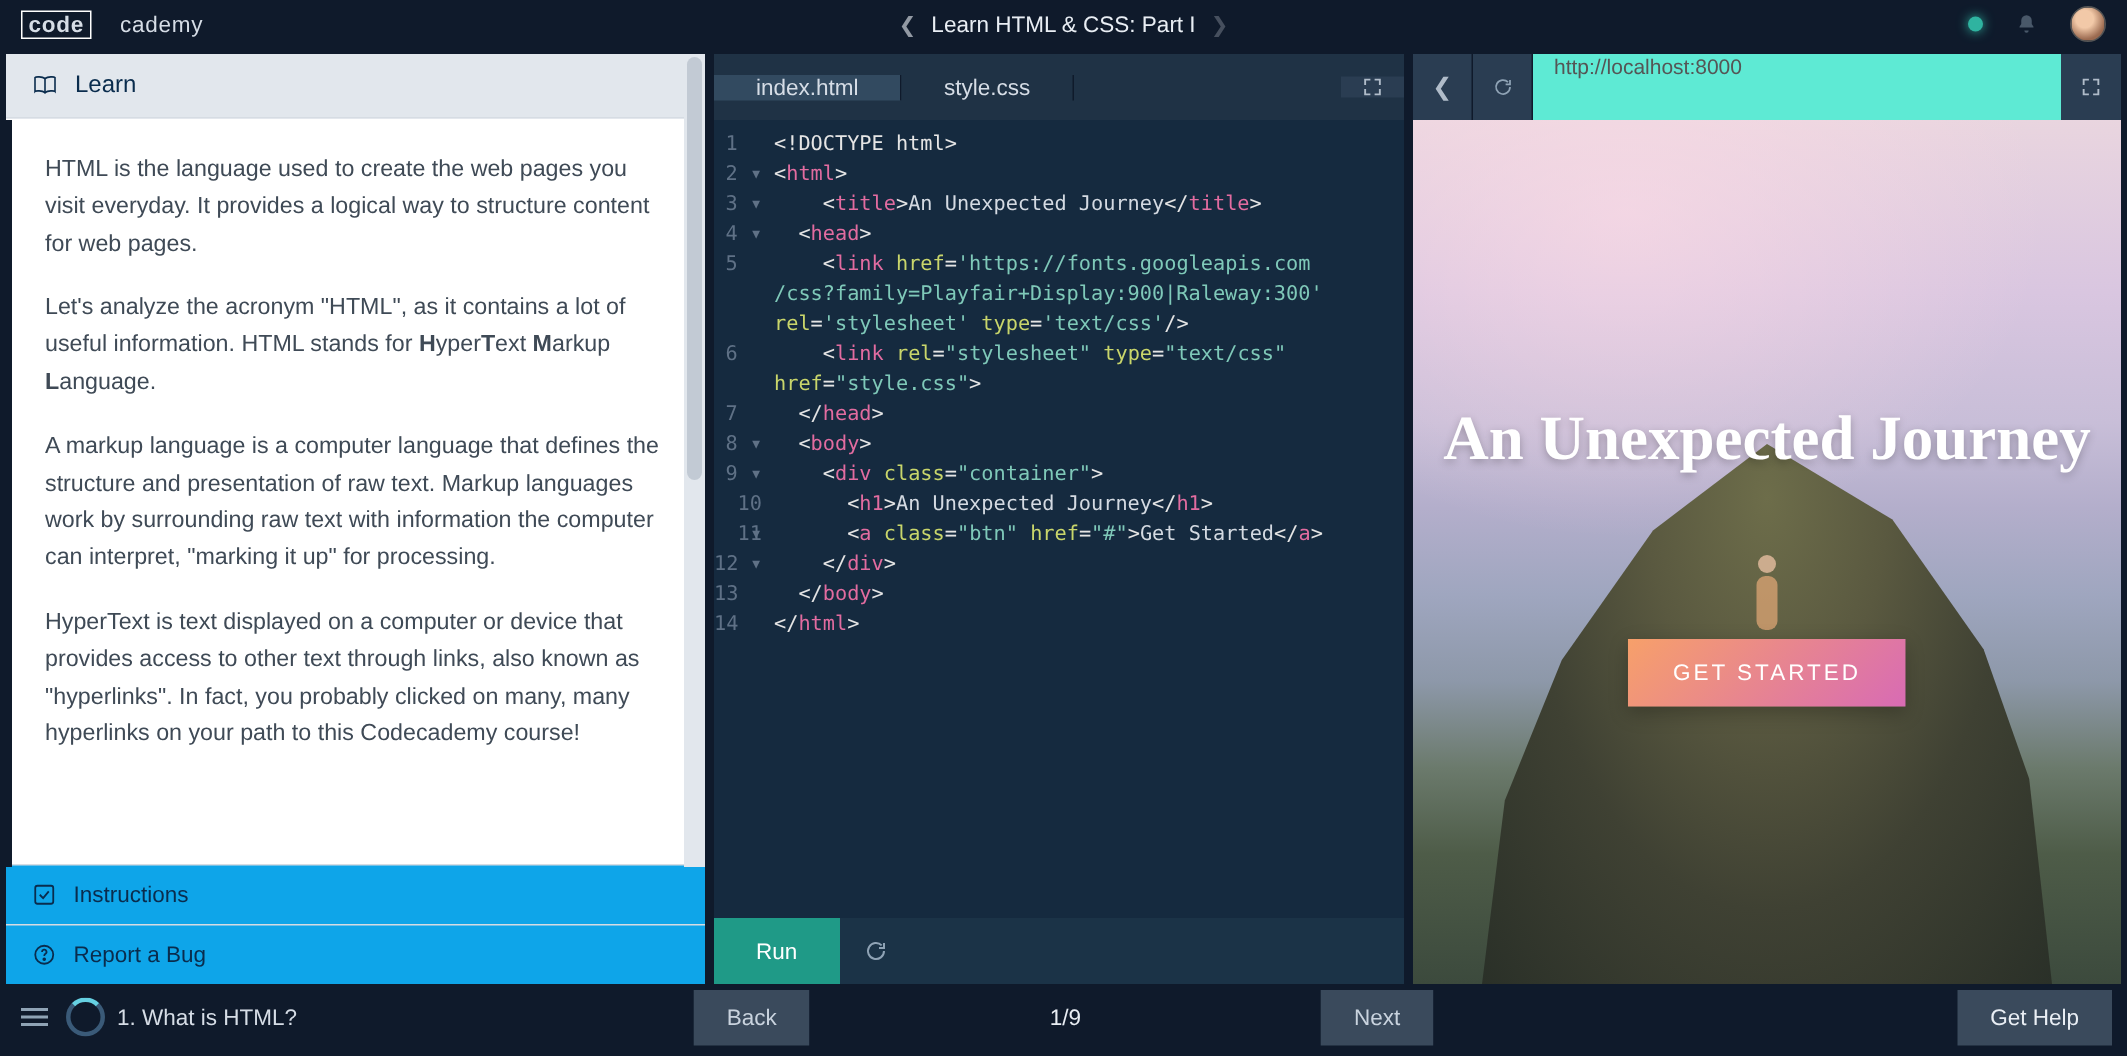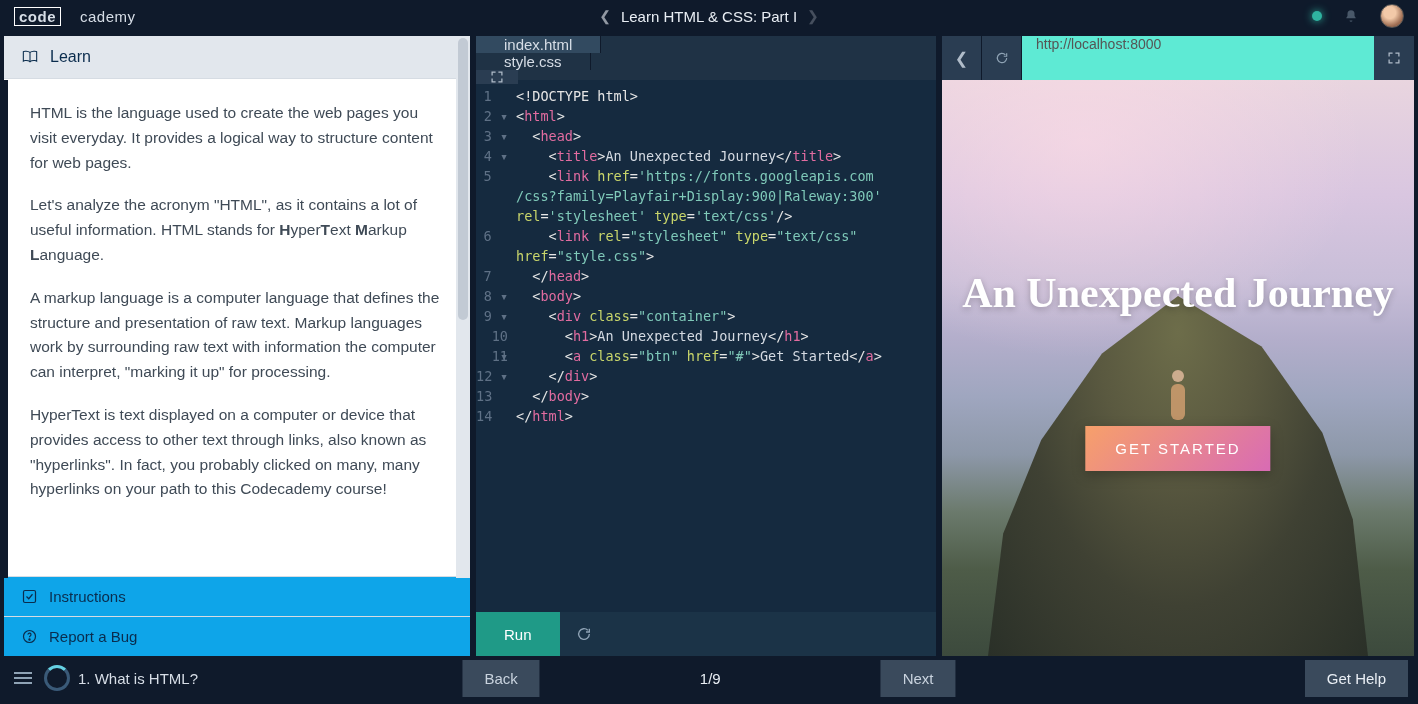"index.html" .tabs { align-items: flex-start -> center; flex-direction: column -> none }
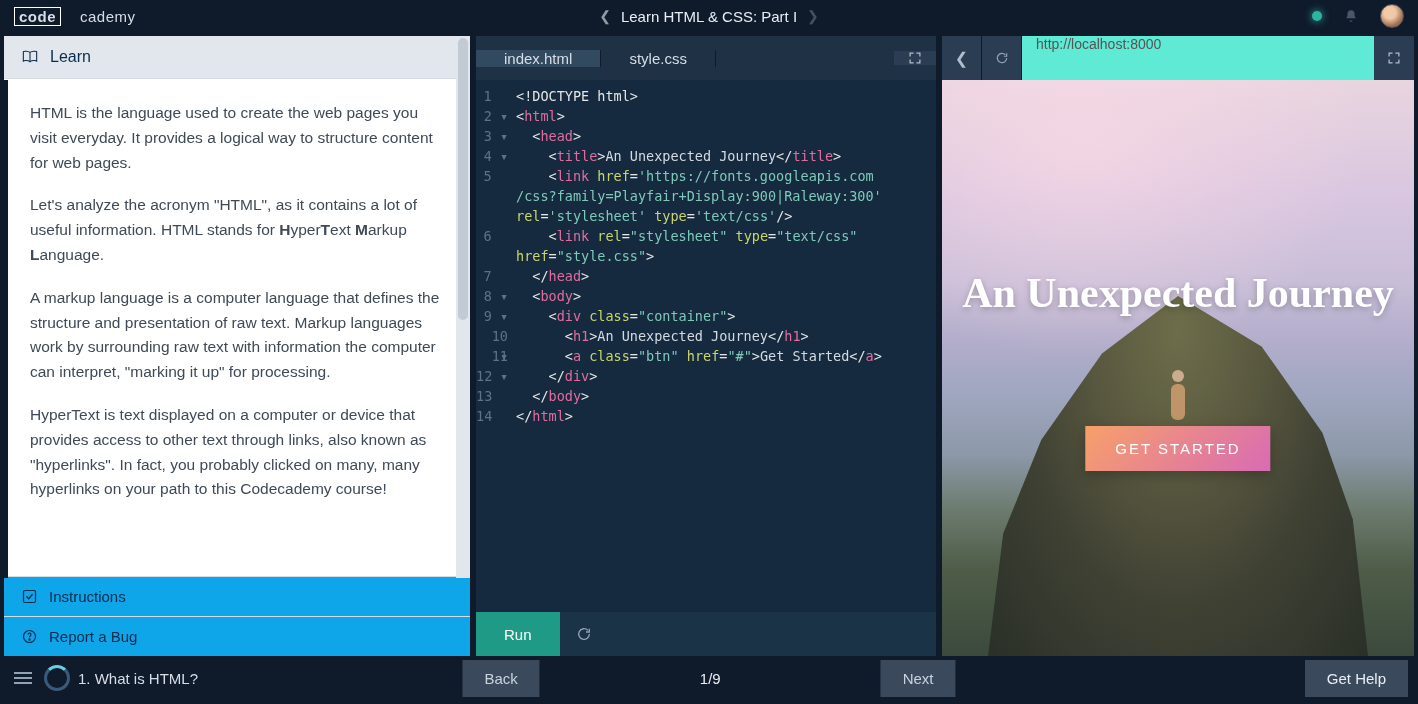"<head>" div { order: before "<title>An Unexpected Journey</title>" -> after "<title>An Unexpected Journey</title>" }
